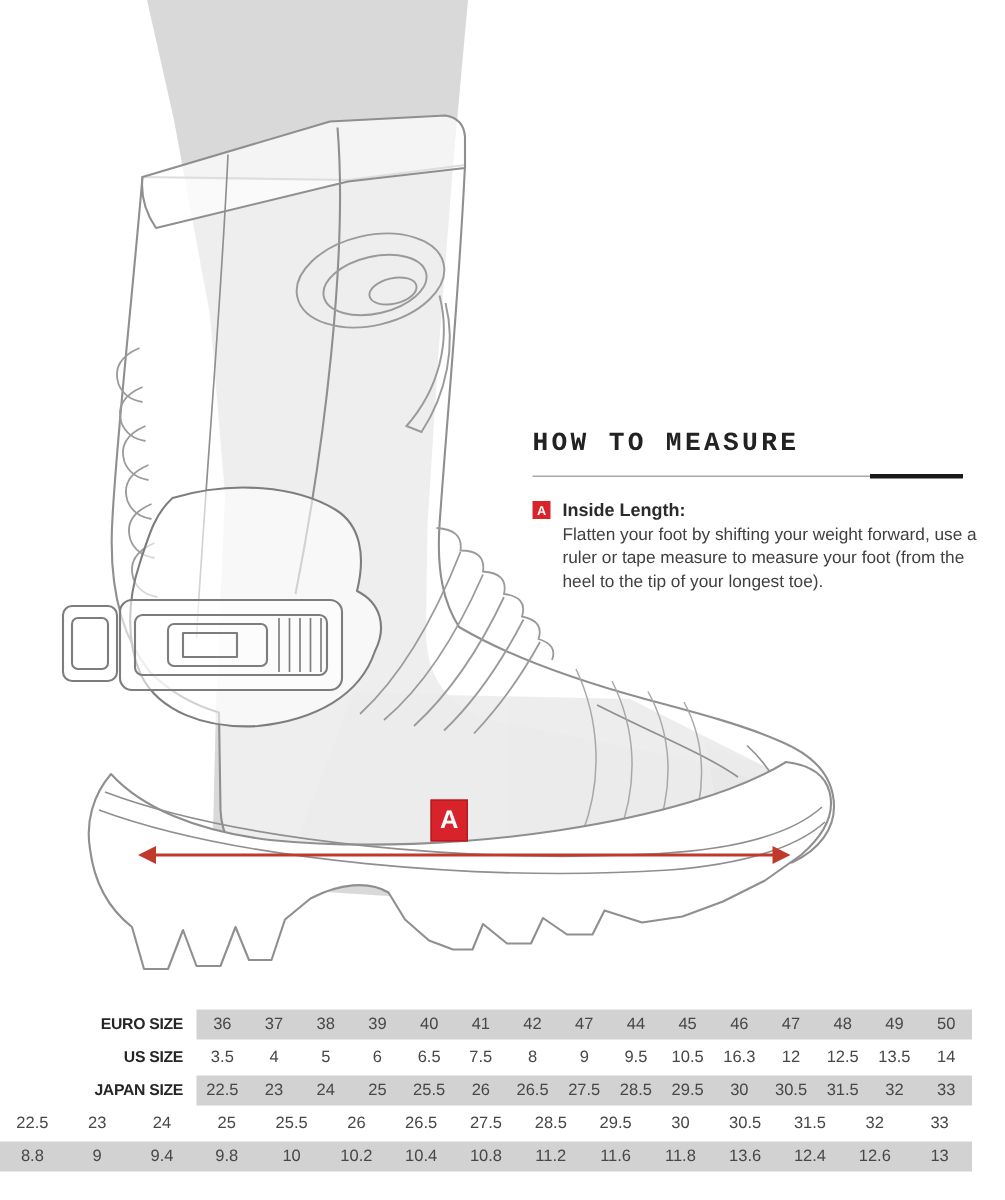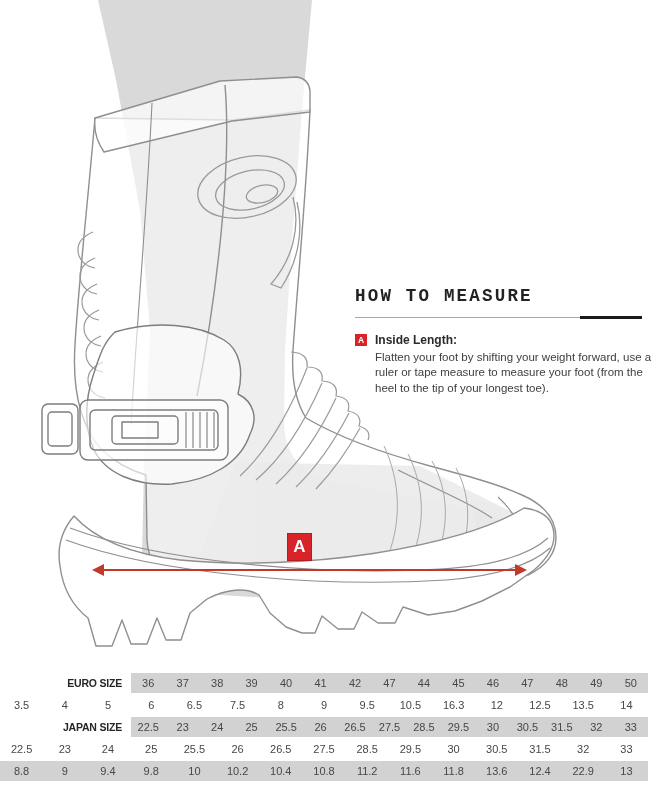"US SIZE" div.size-label { html: none -> <div>US SIZE</div> }
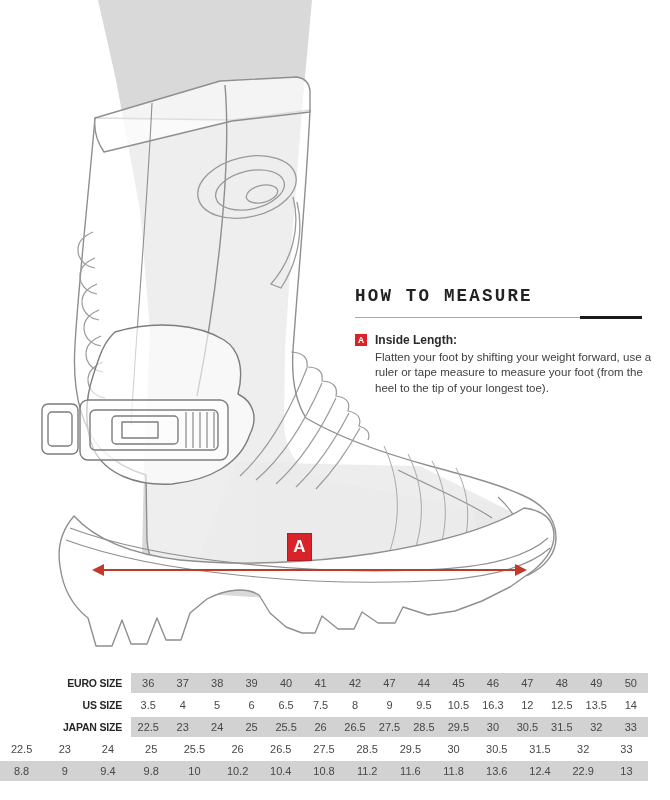"22.9" div.size-cell { text: 22.9 -> 12.6 }
